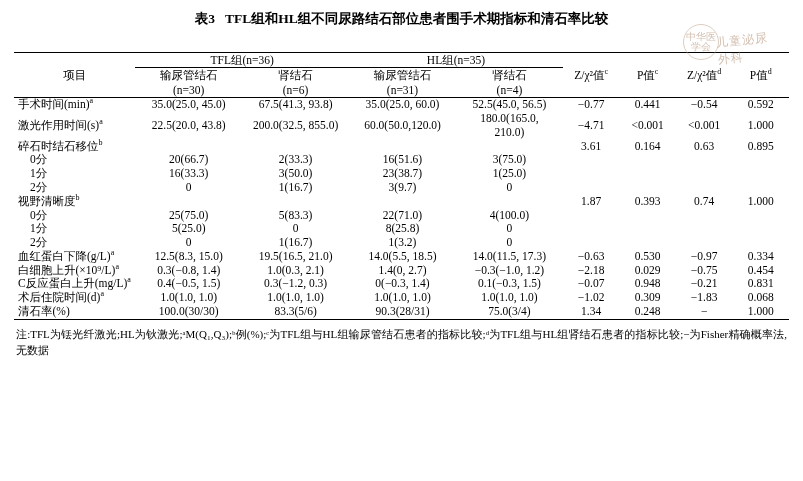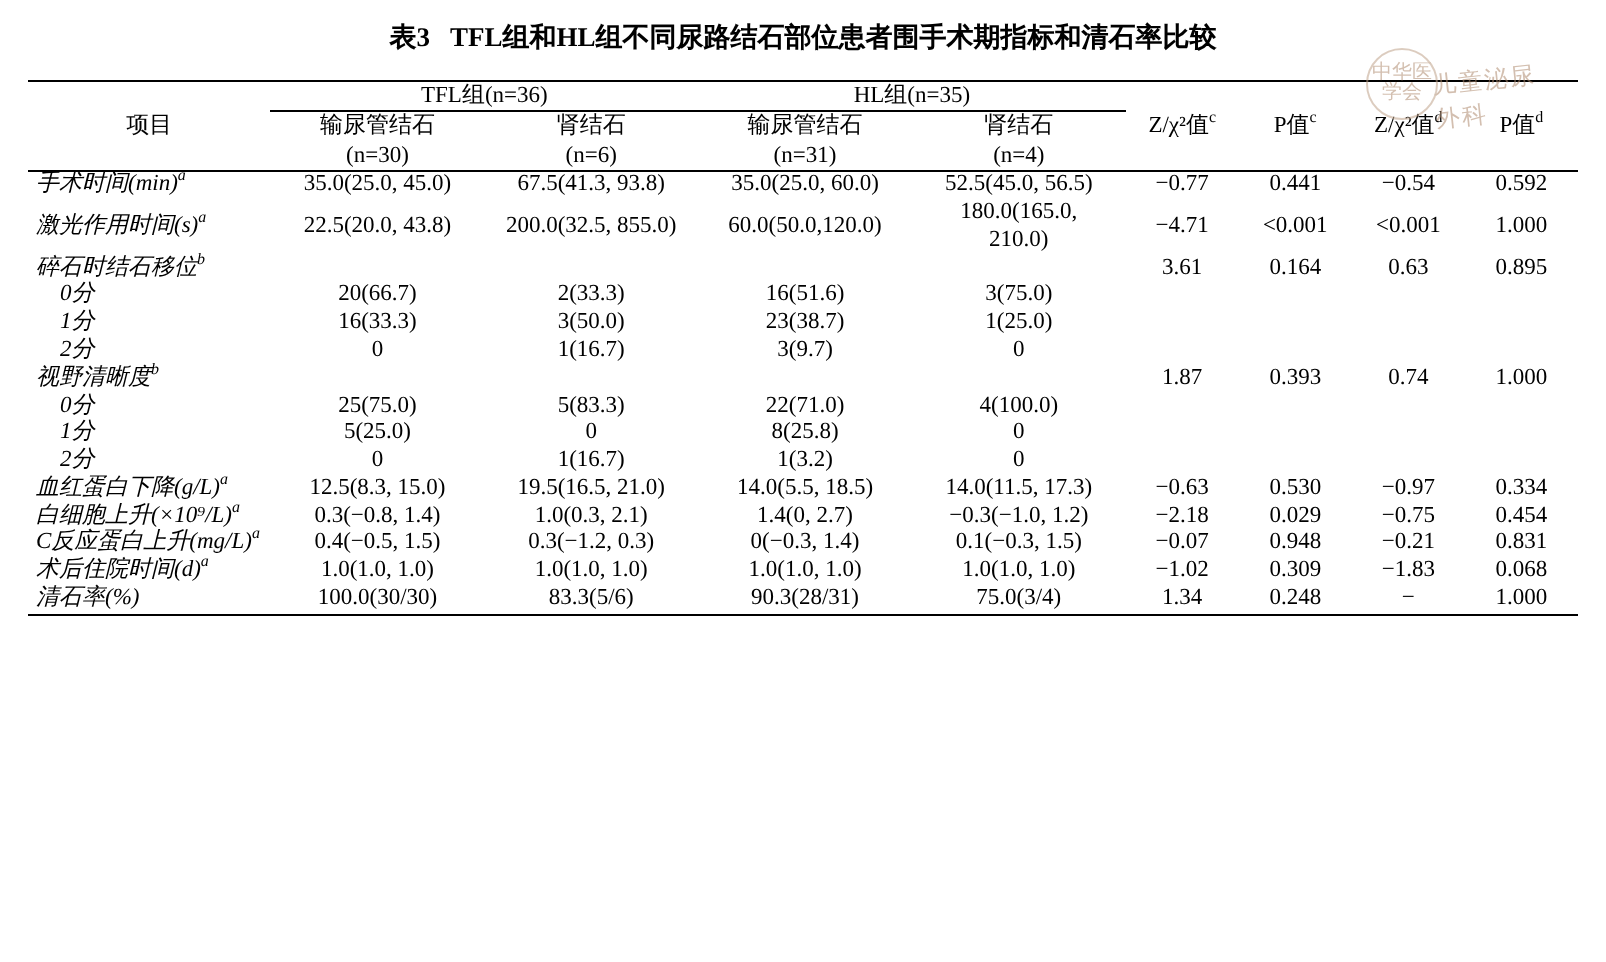"表3 TFL组和HL组不同尿路结石部位患者围手术期指标和清石率比较" .title-row { margin-bottom: 12px -> 24px }
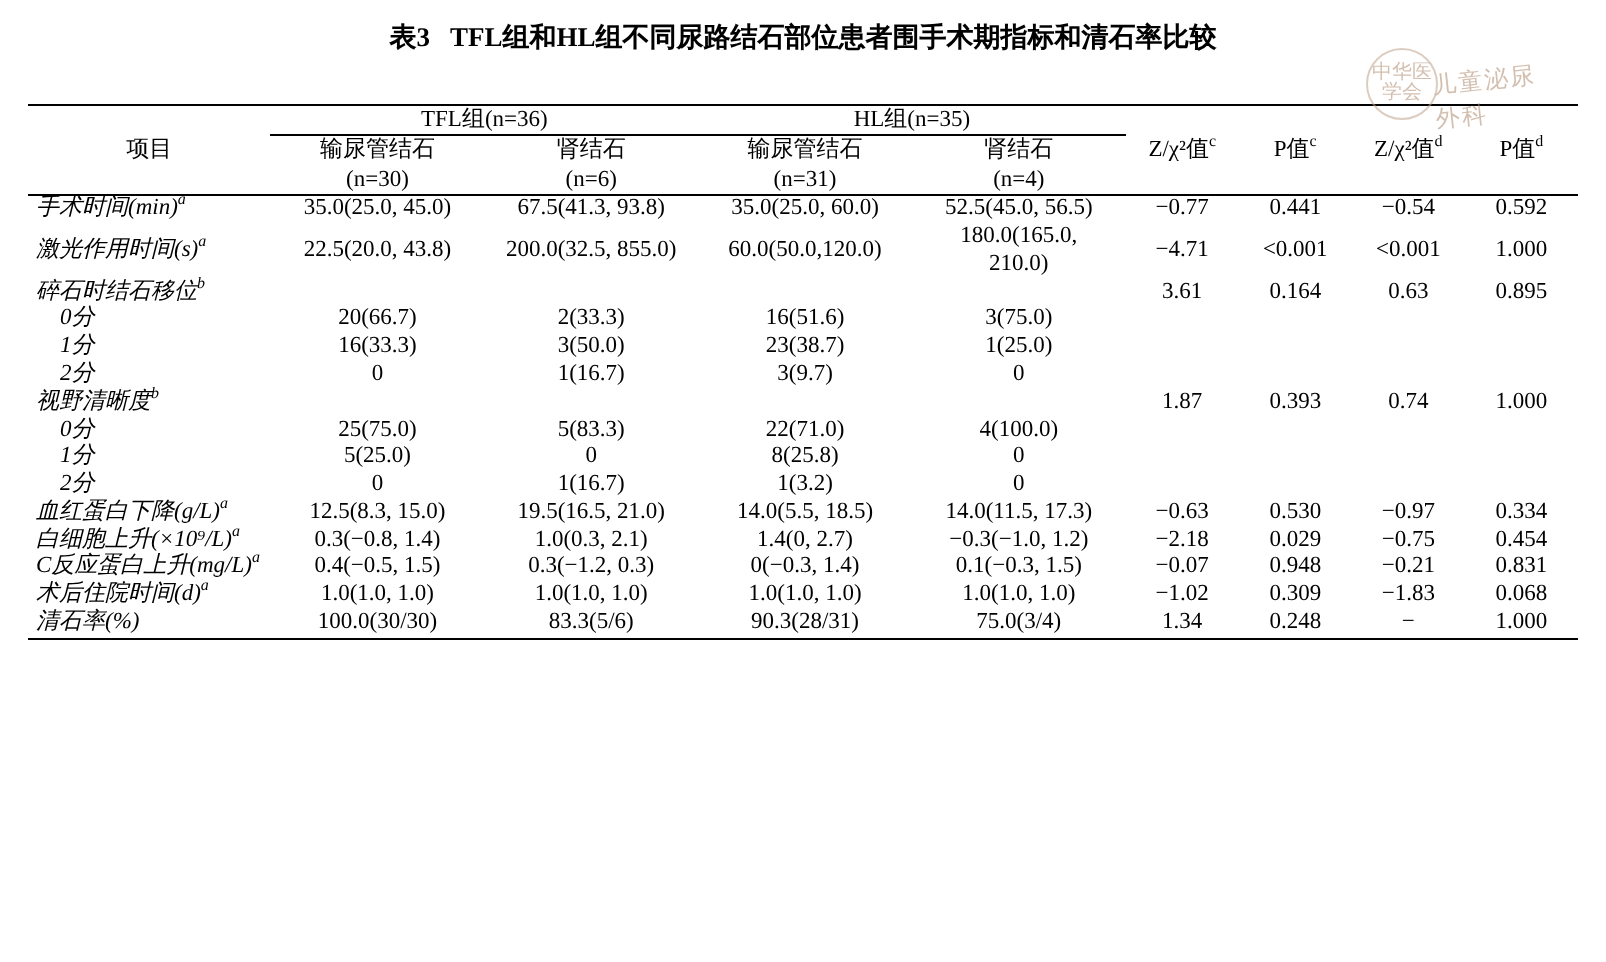"手术时间(min)a" .lbl { font-style: italic -> none }
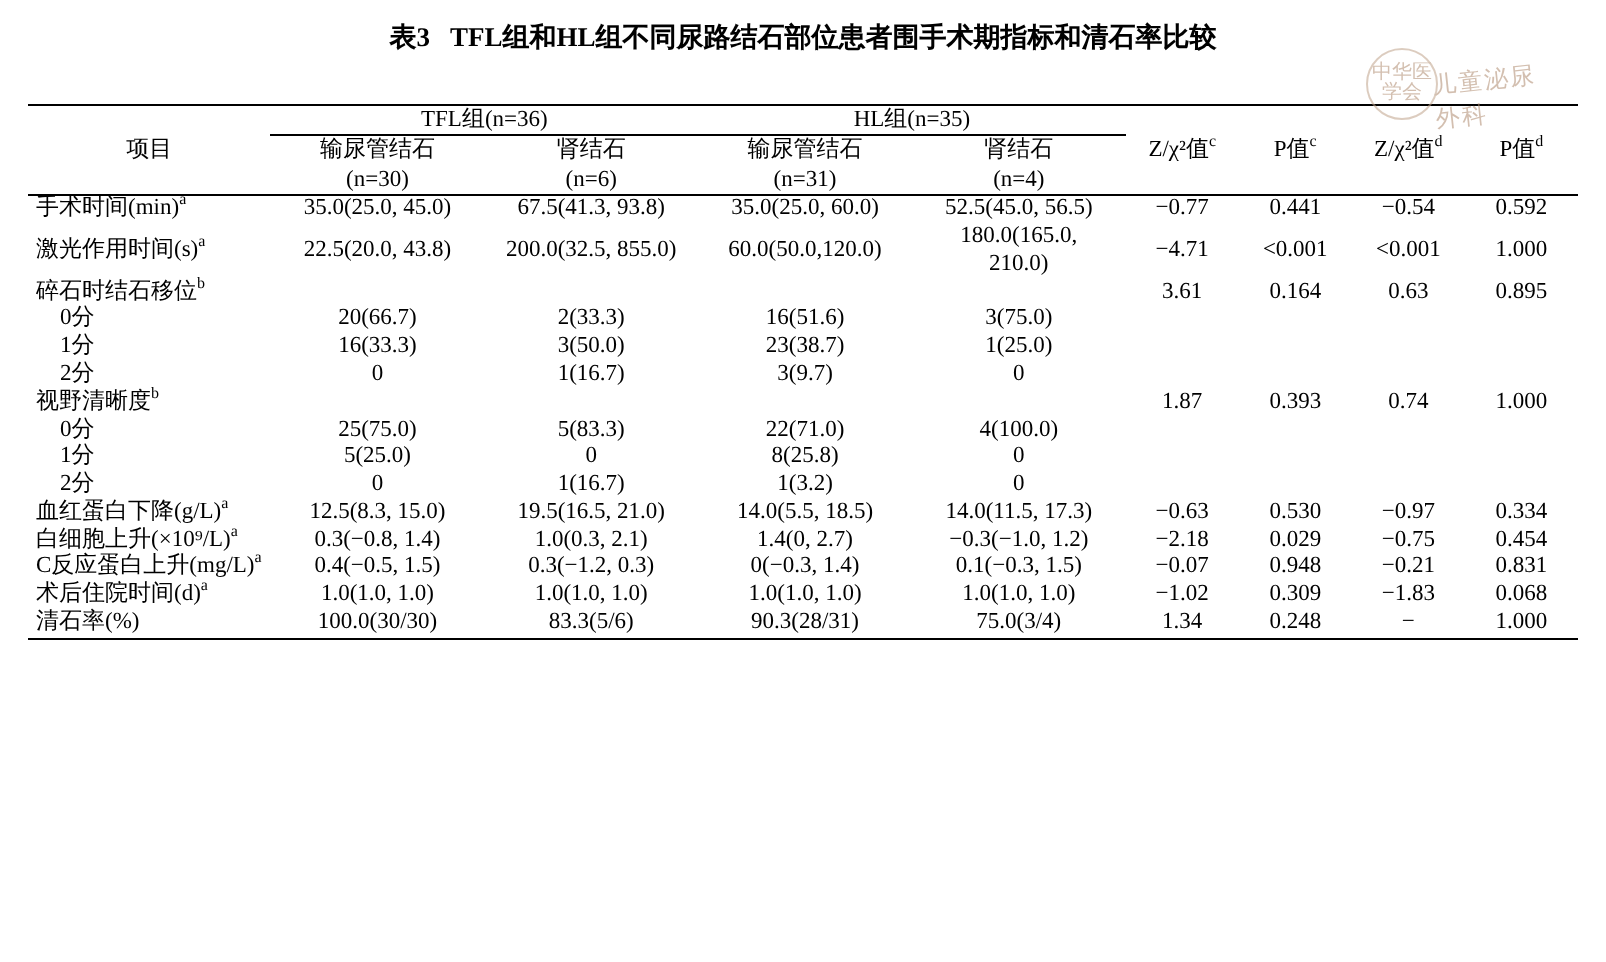"注:TFL为铥光纤激光;HL为钬激光;ᵃM(Q₁,Q₃);ᵇ例(%);ᶜ为TFL" div.note { html: none -> <div>注:TFL为铥光纤激光;HL为钬激光;ᵃM(Q₁,Q₃);ᵇ例(%);ᶜ为TFL组与HL组输尿管结石患者的指标比较;ᵈ为TFL组与HL组肾结石患者的指标比较;−为Fisher精确概率法,无数据</div> }
